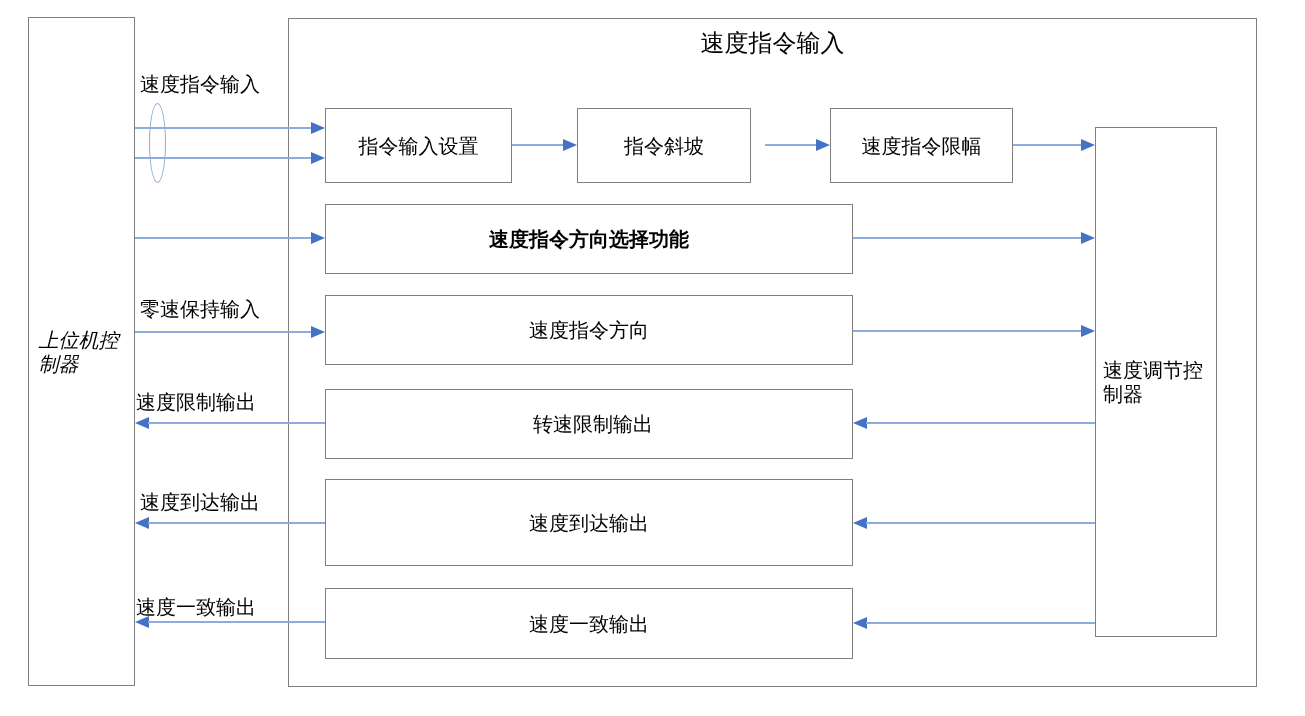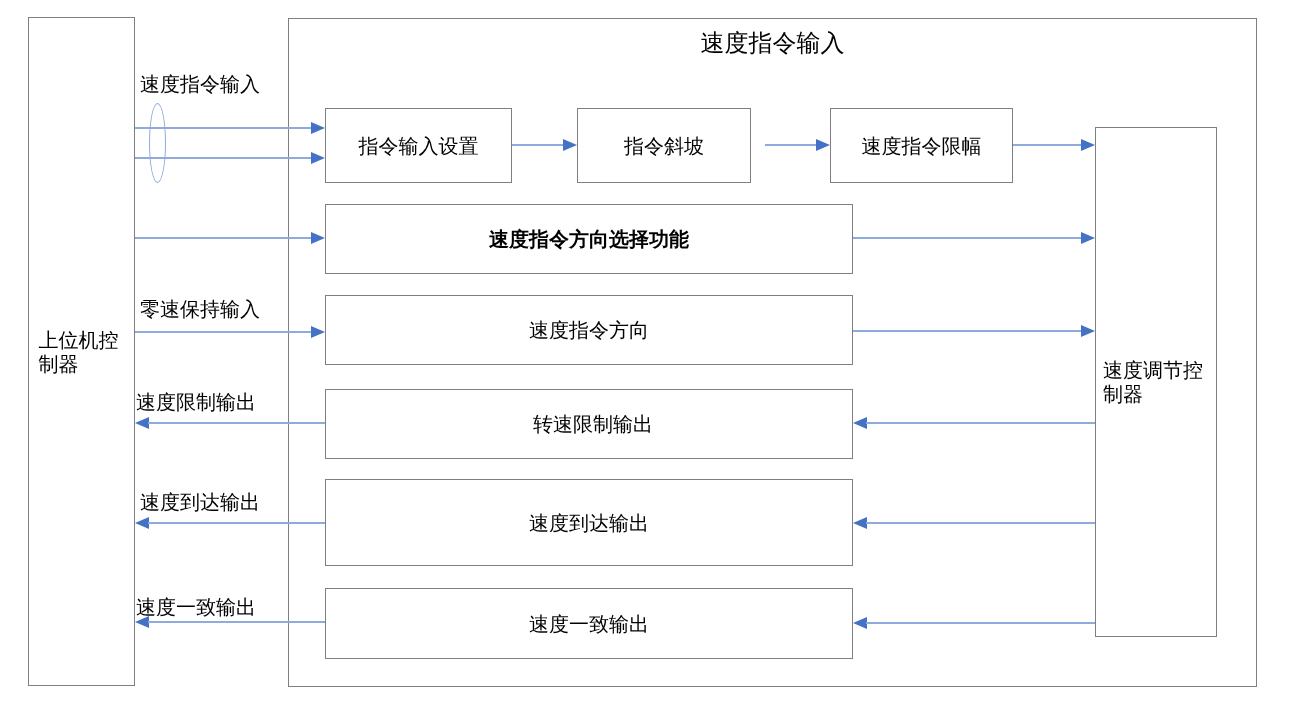"上位机控" span.wrap { font-style: none -> italic }
